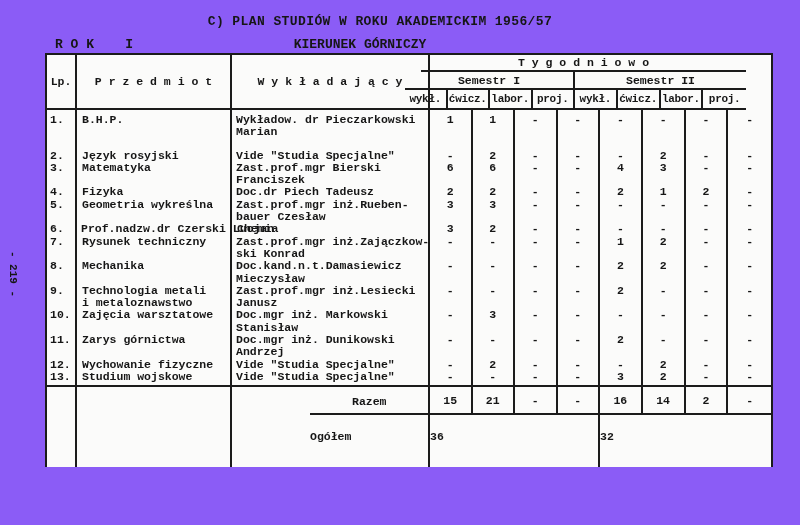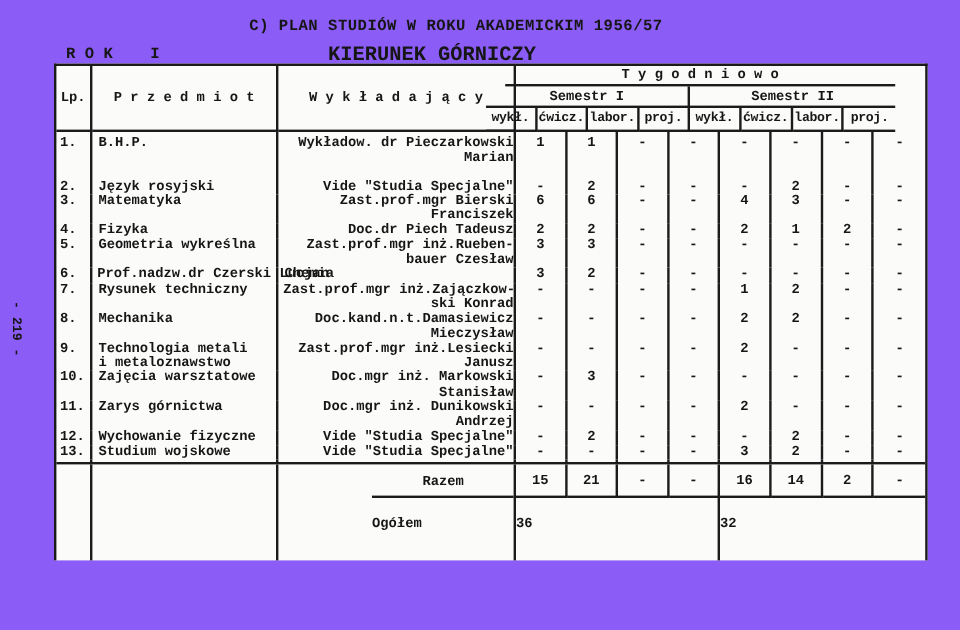"KIERUNEK GÓRNICZY" .kierunek { font-size: 17px -> 13px }
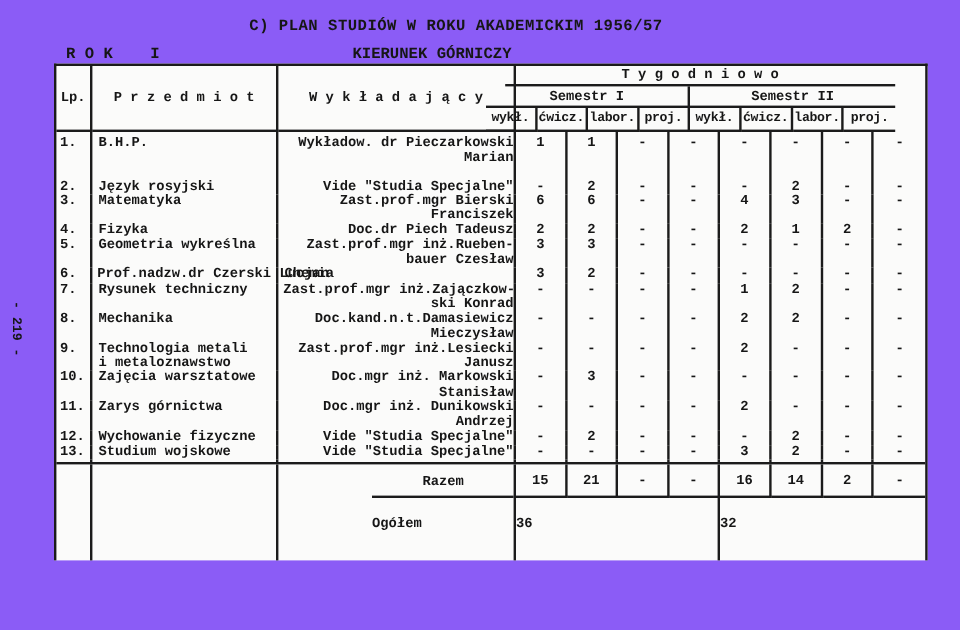"Wykładow. dr Pieczarkowski" .row .lect { text-align: right -> none }
